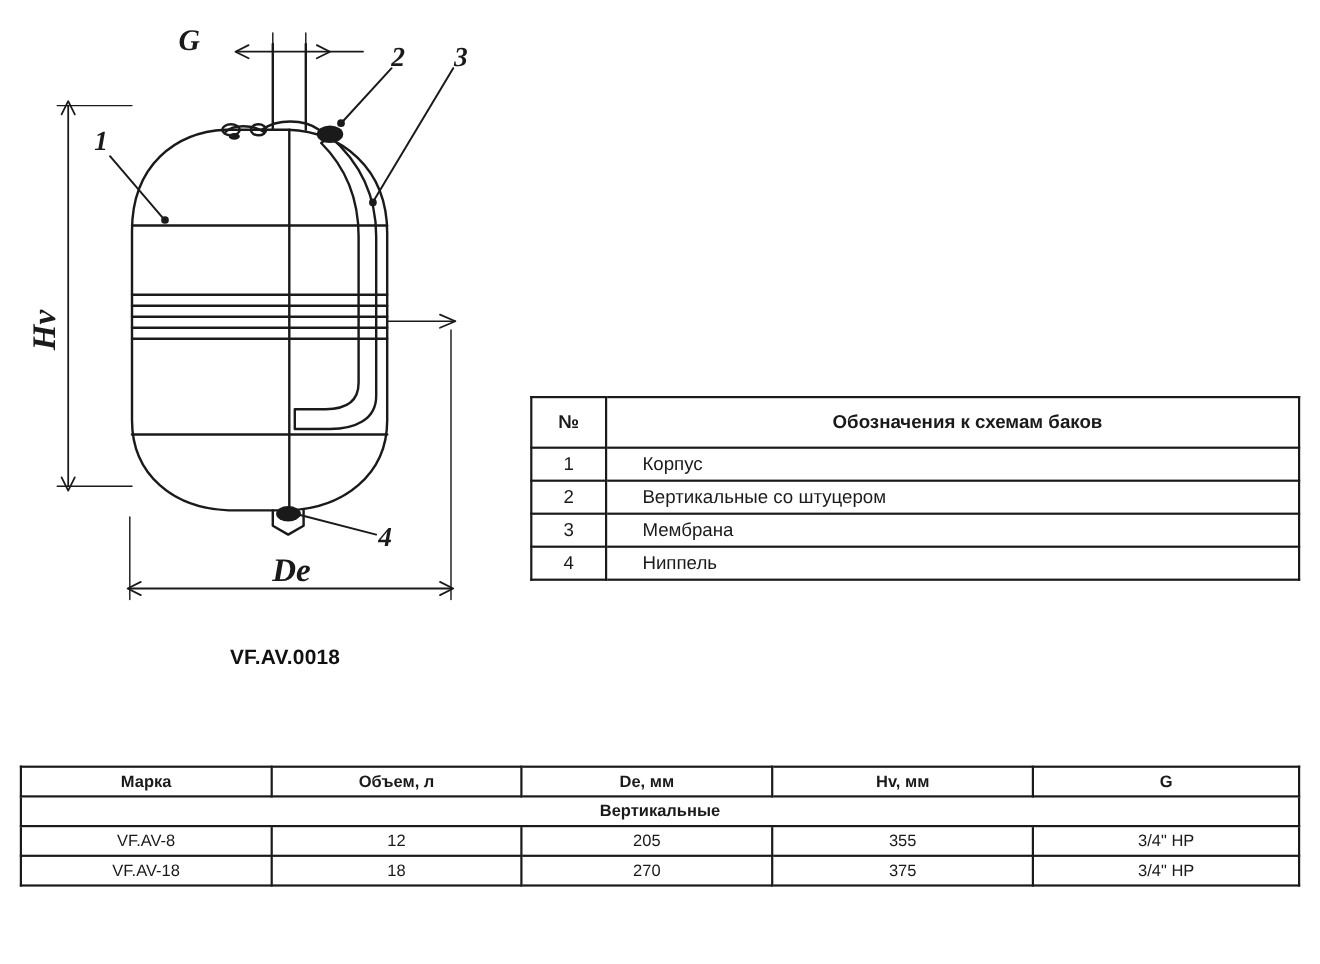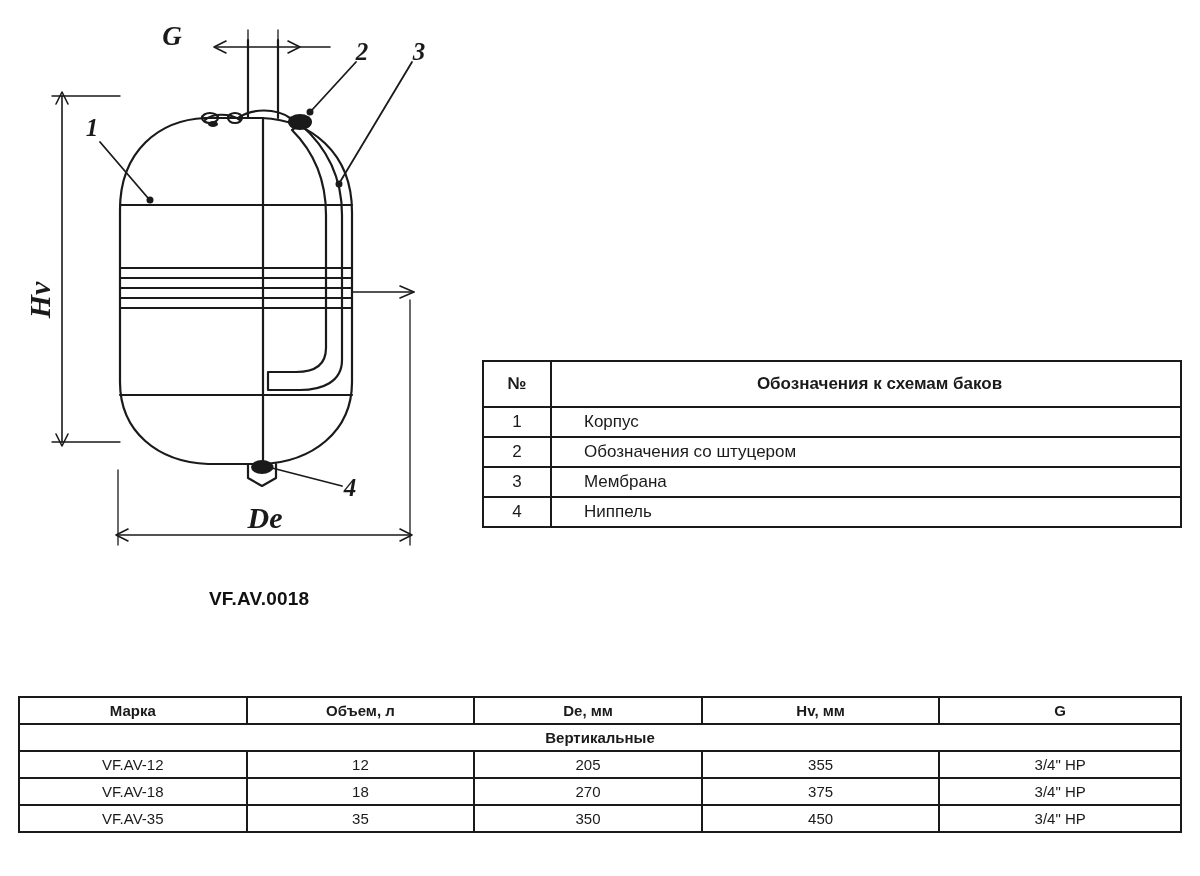"Обозначения со штуцером" td.desc-col { text: Обозначения -> Вертикальные }
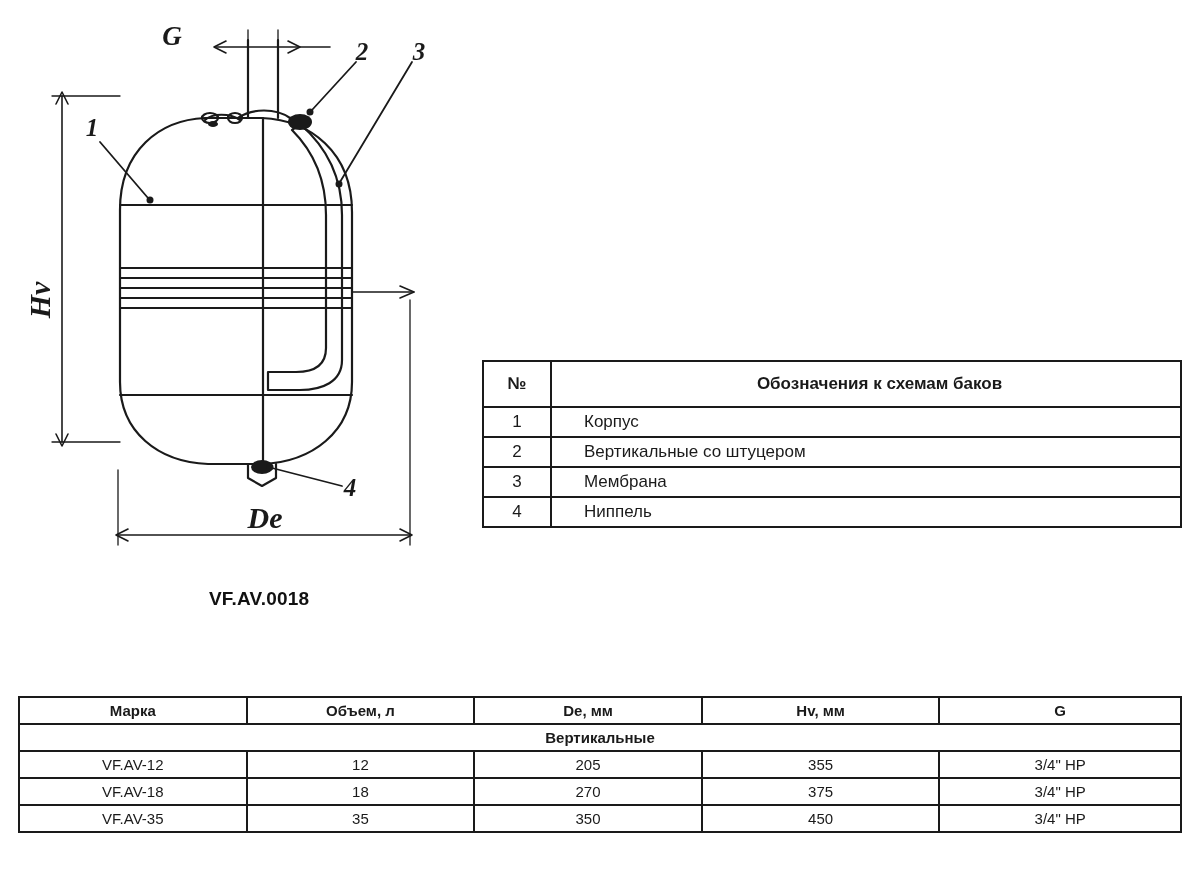"VF.AV-12" td { text: VF.AV-12 -> VF.AV-8 }
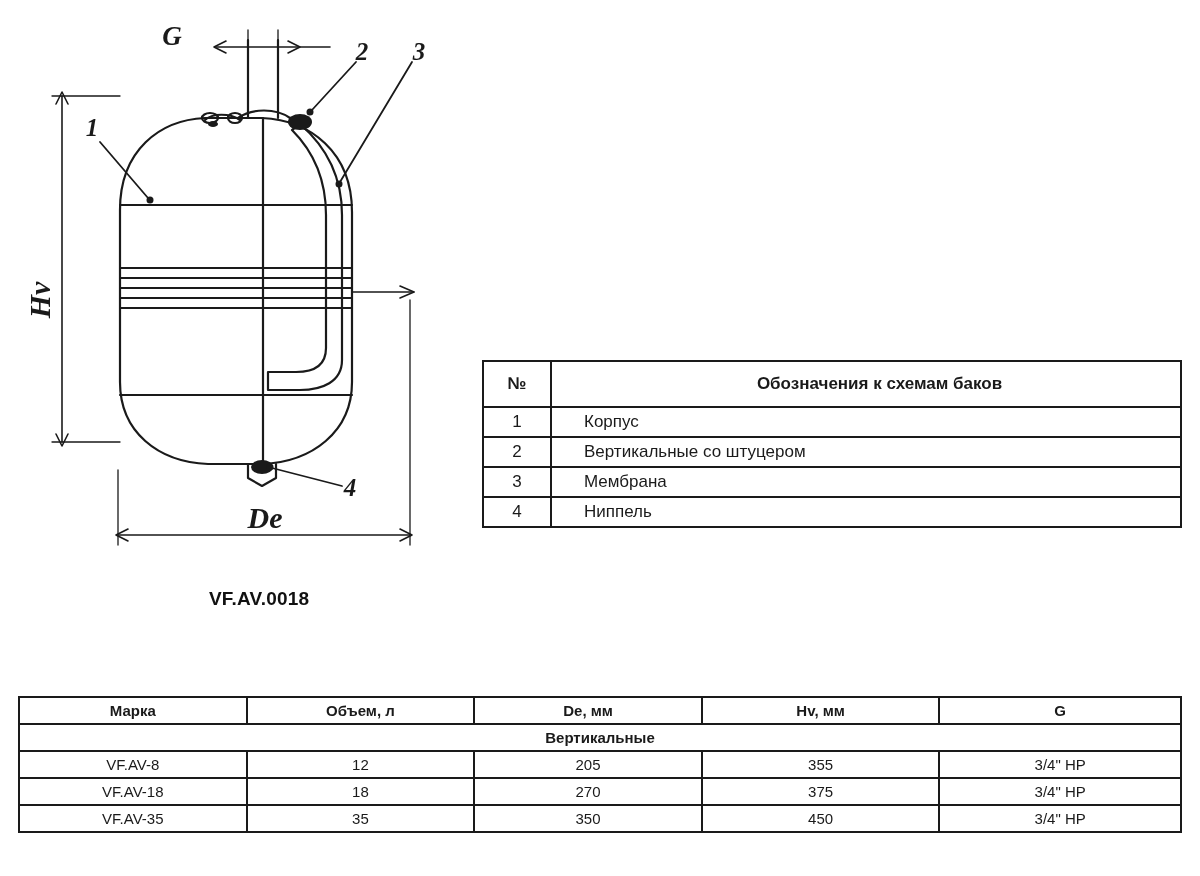"VF.AV-35" tr { html: <tr> <td>VF.AV-35</td> <td>35</td> <td>350</td> <td>450</td> <td>3/4" НР</td> </tr> -> none }
